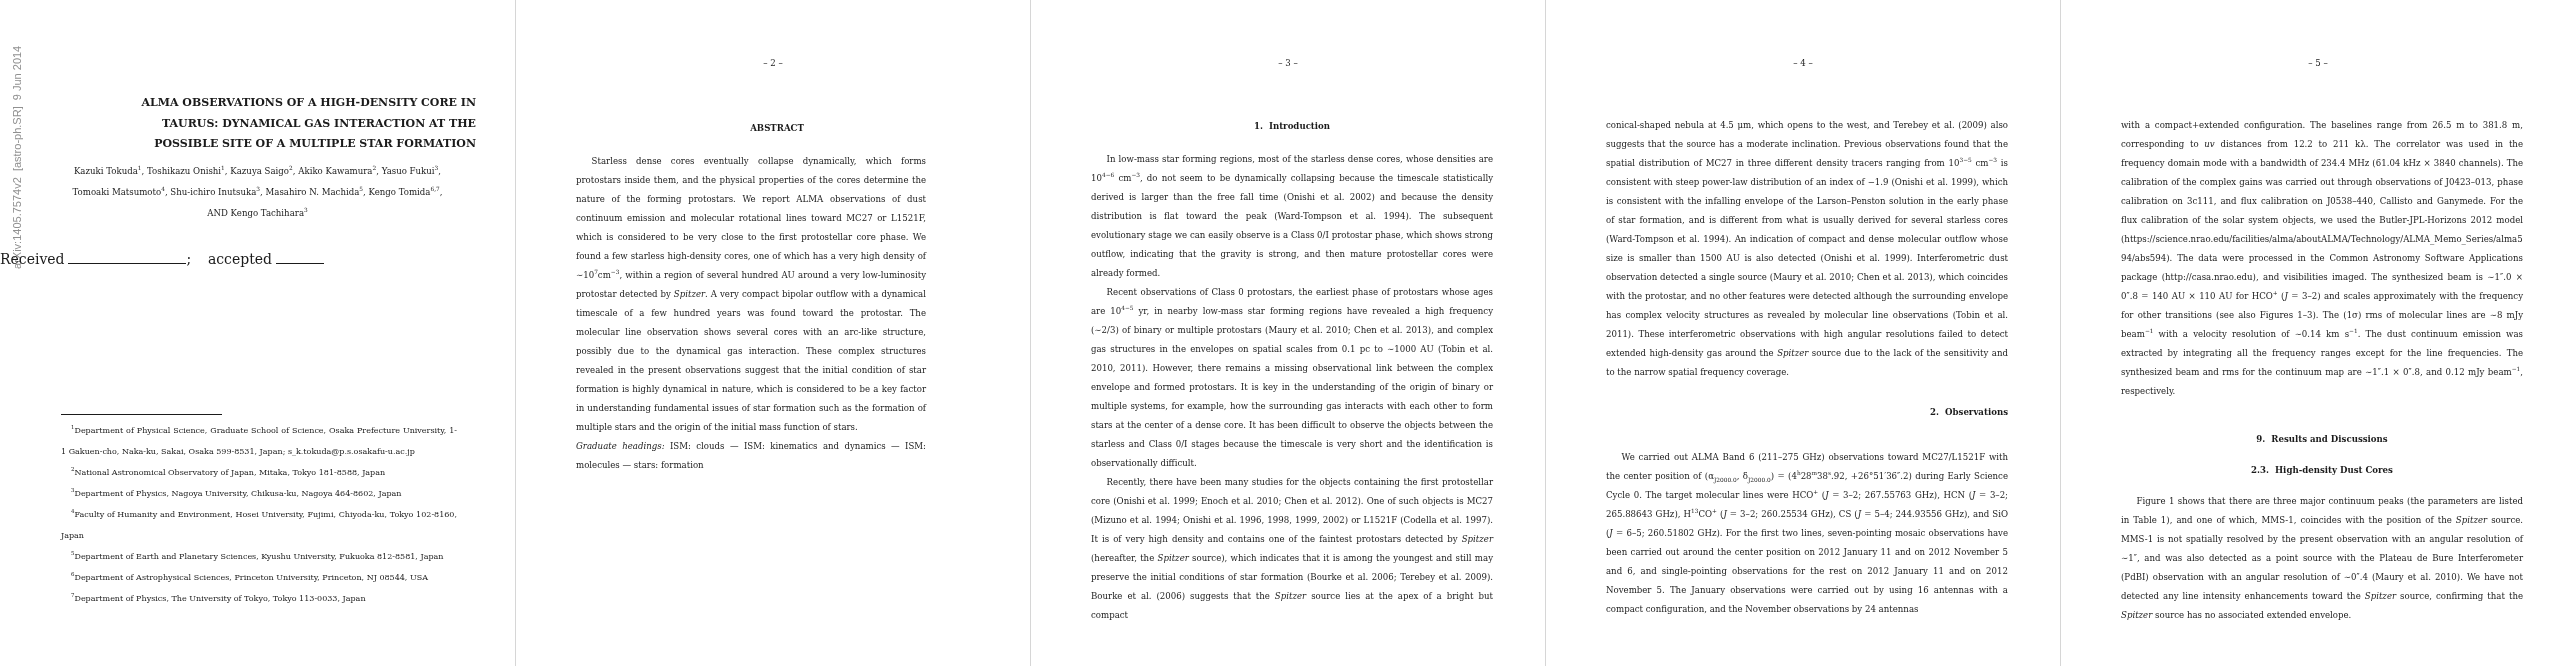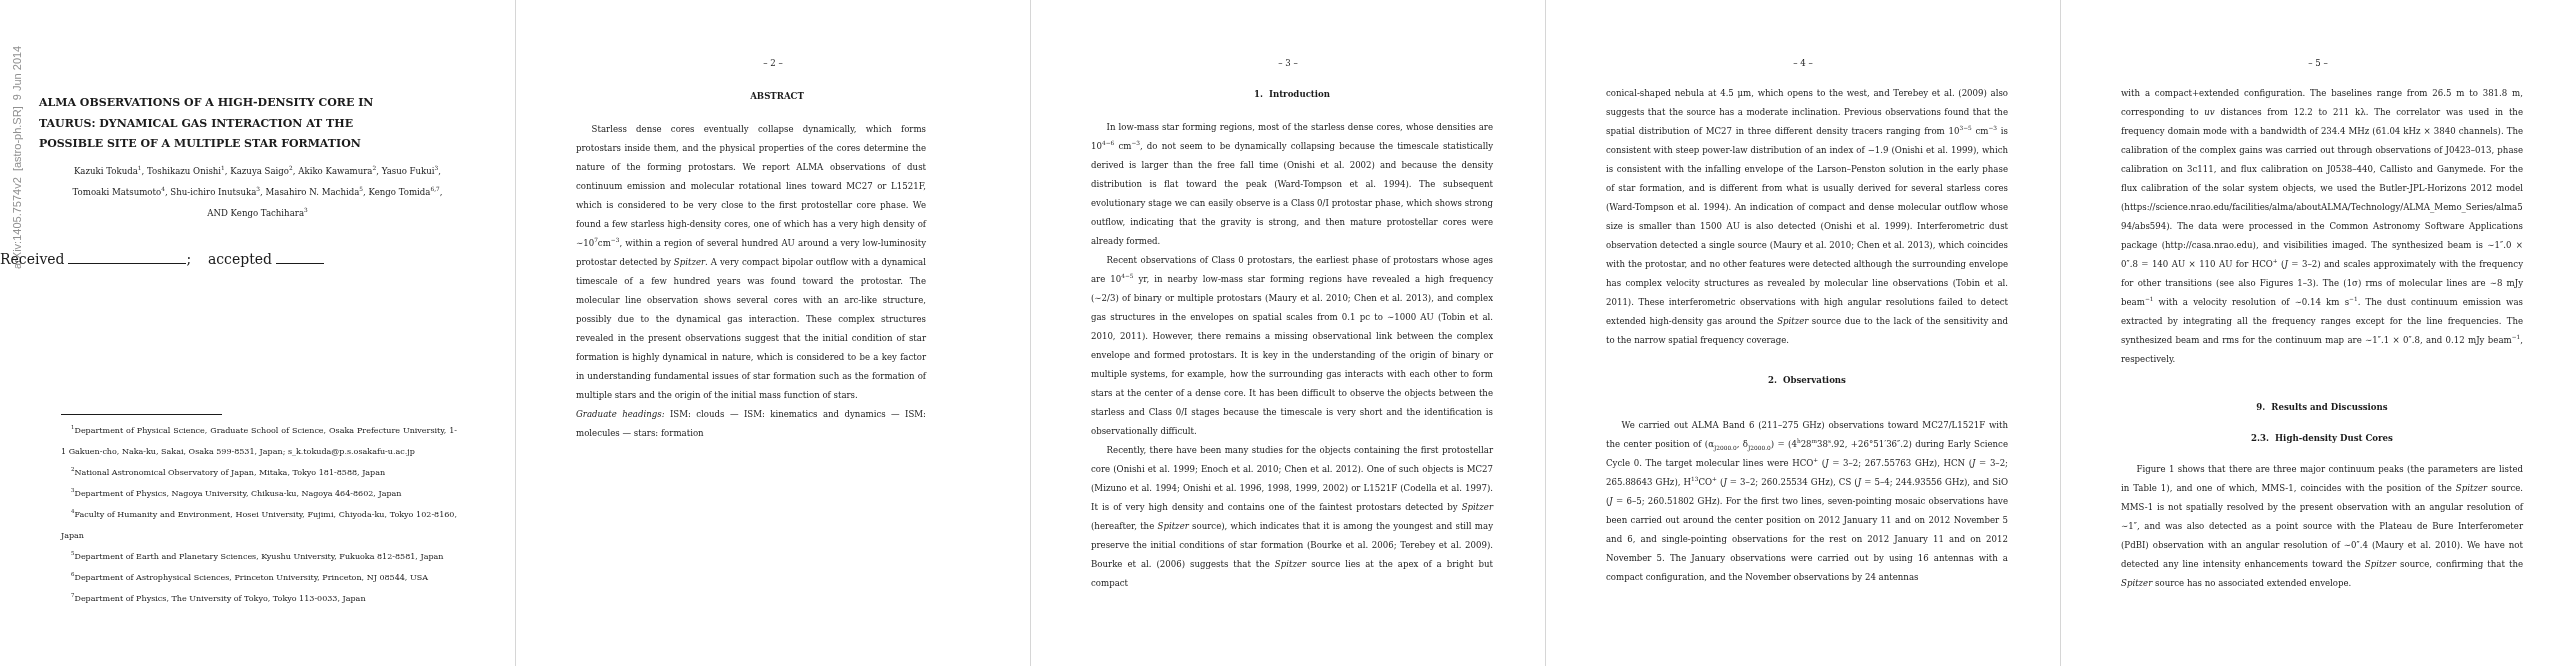"ALMA OBSERVATIONS OF A HIGH-DENSITY" .paper-title { text-align: left -> right }
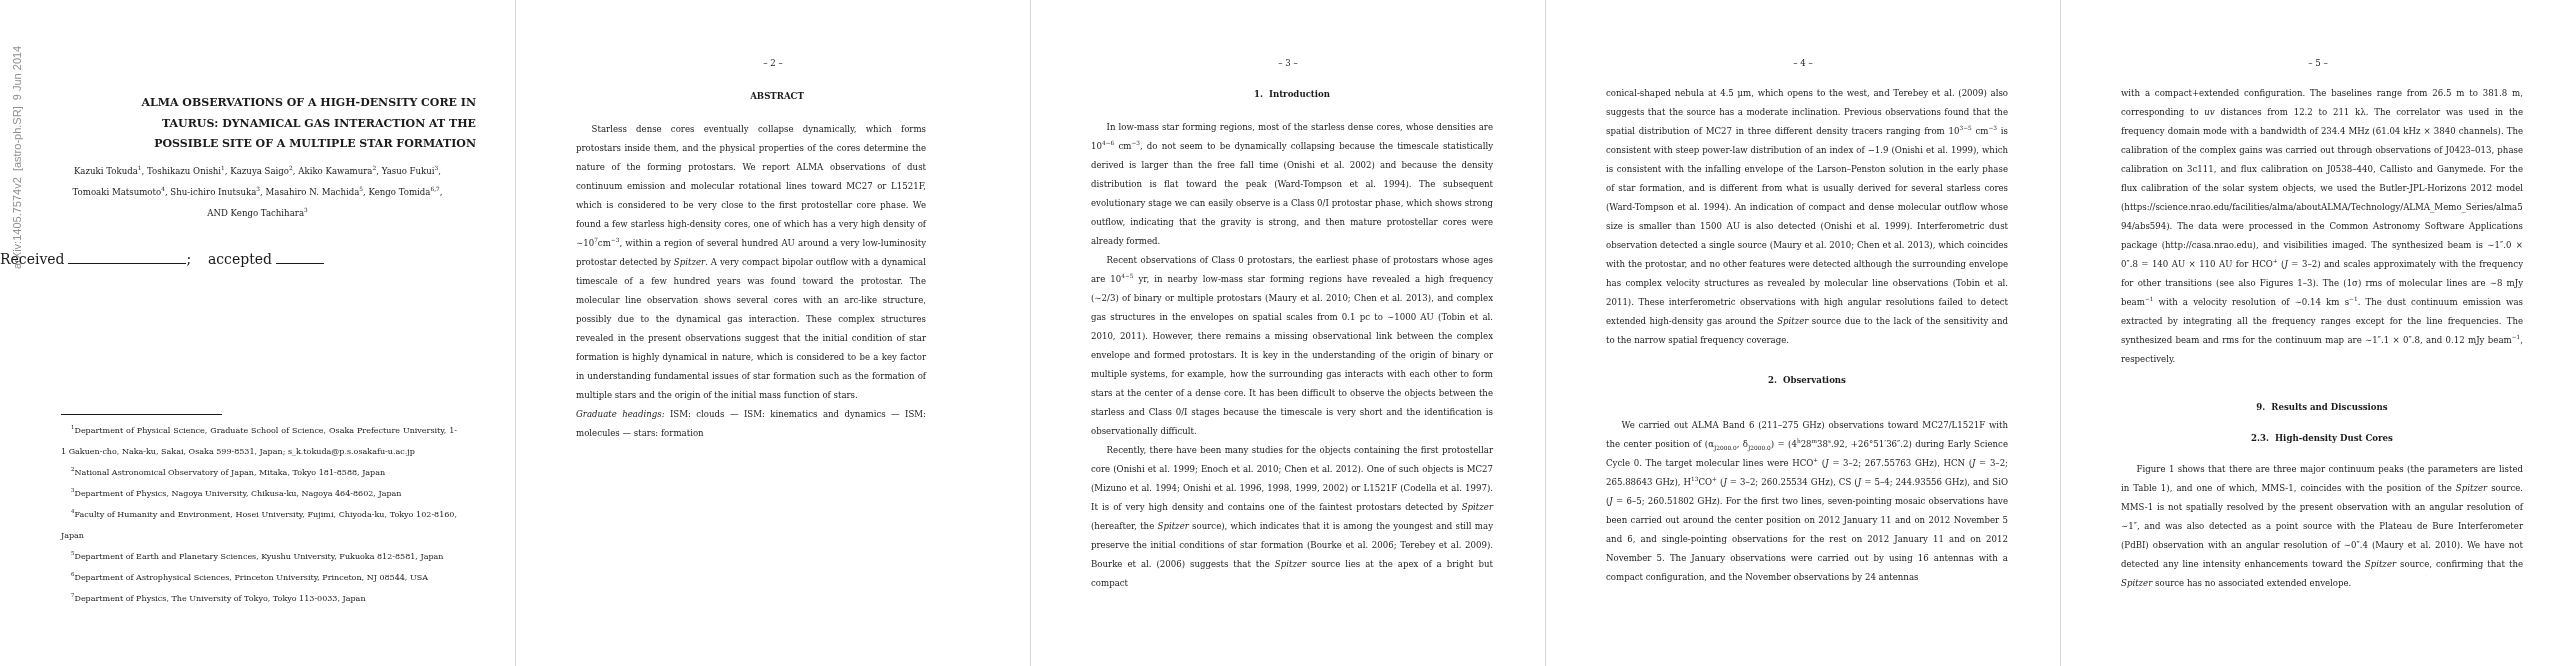"ABSTRACT" .content { margin-top: none -> 32px }
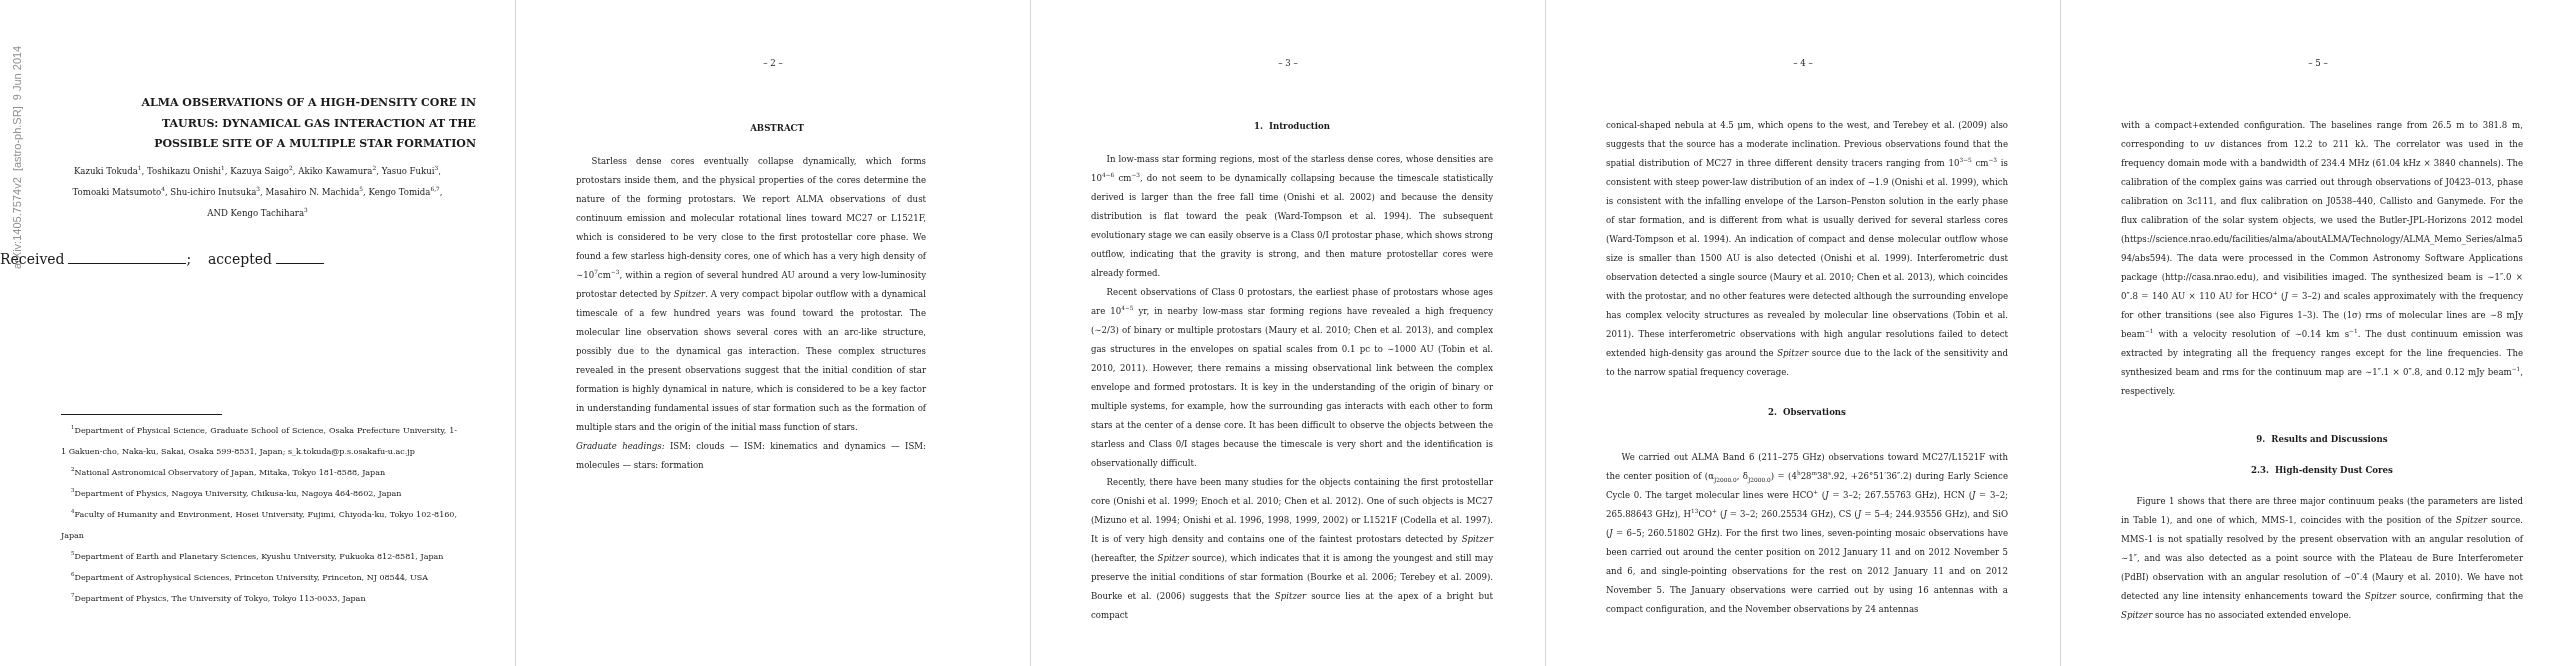"2. Observations" .h-obs { text-align: none -> right }
